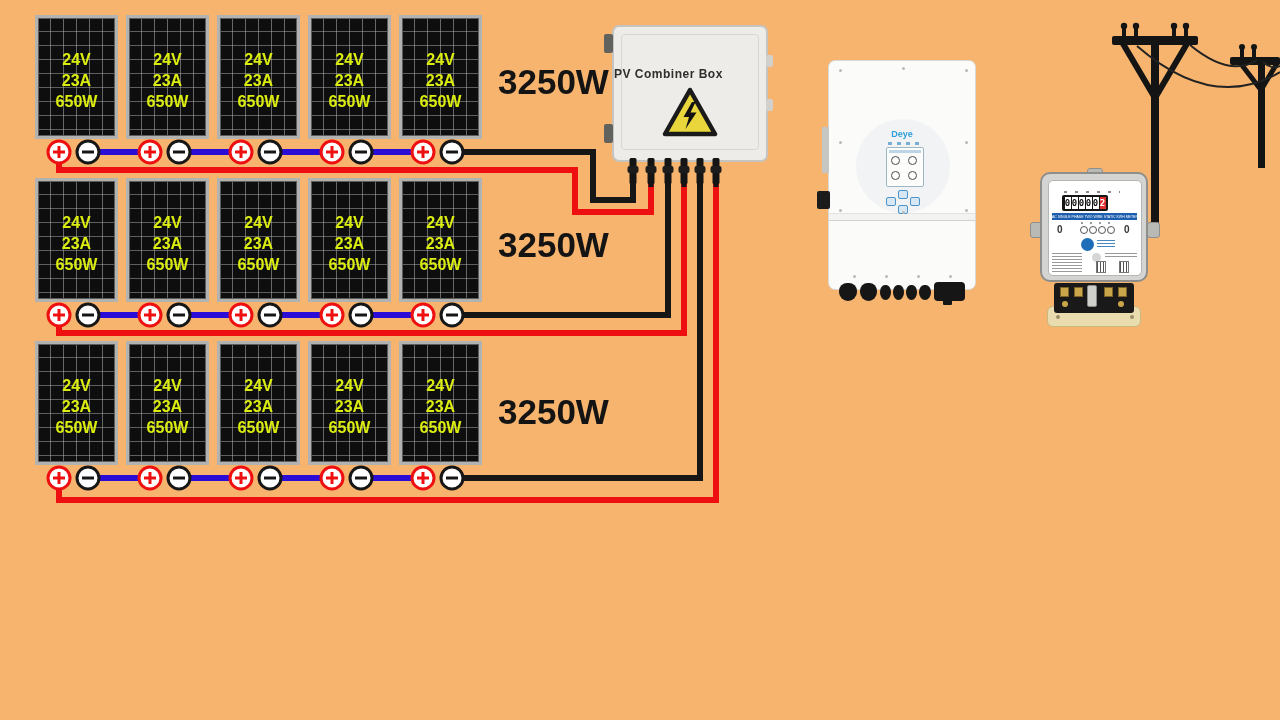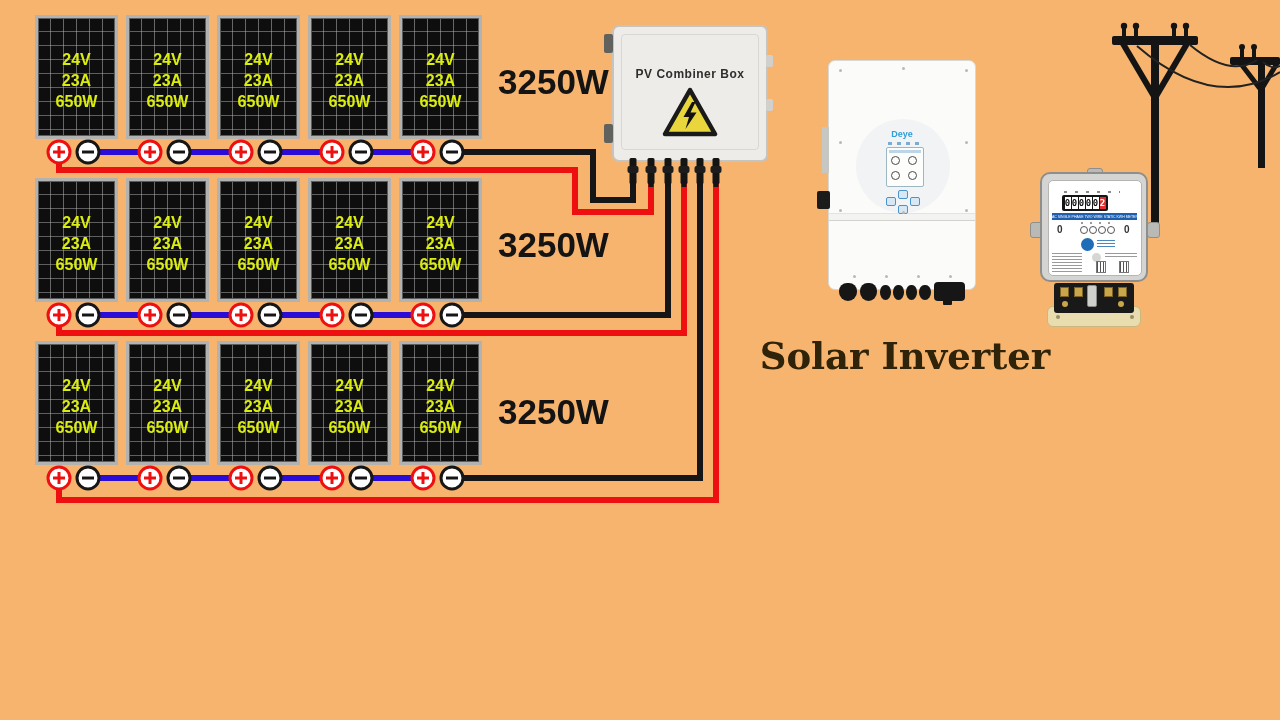"PV Combiner Box" .combiner-title { text-align: center -> none }
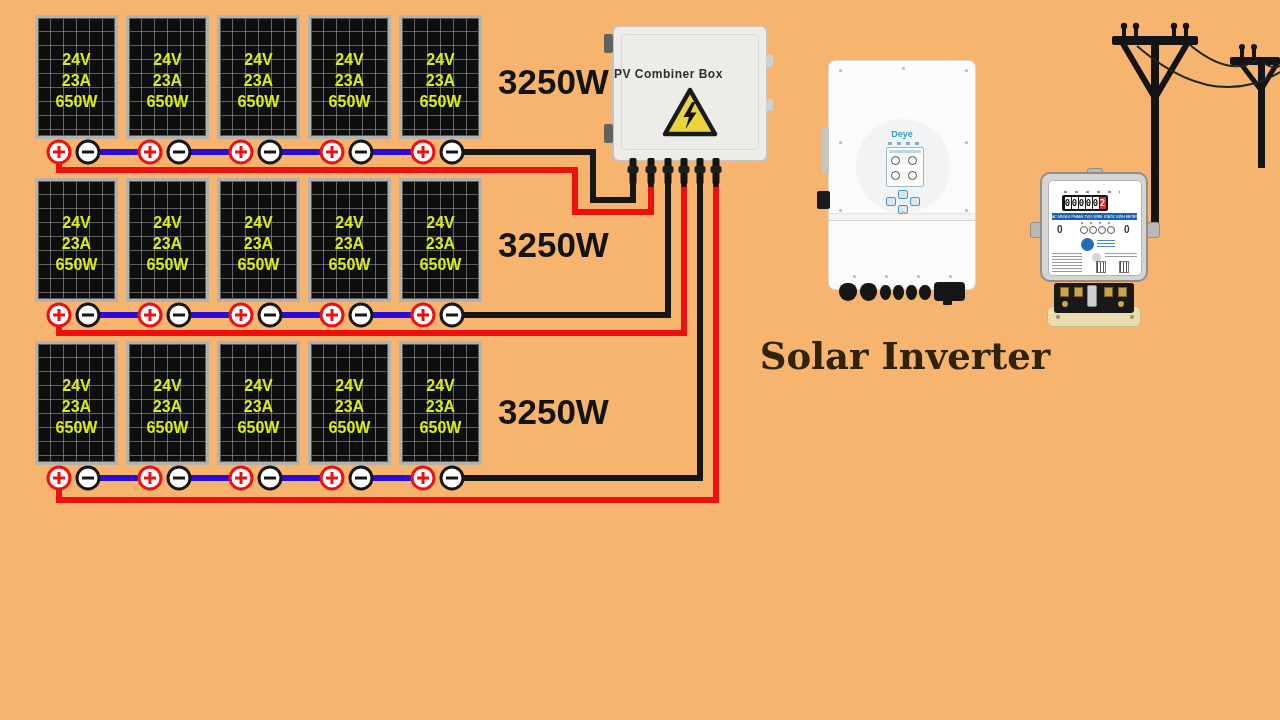"Solar Inverter" div { html: <div>Solar Inverter</div> -> none }
